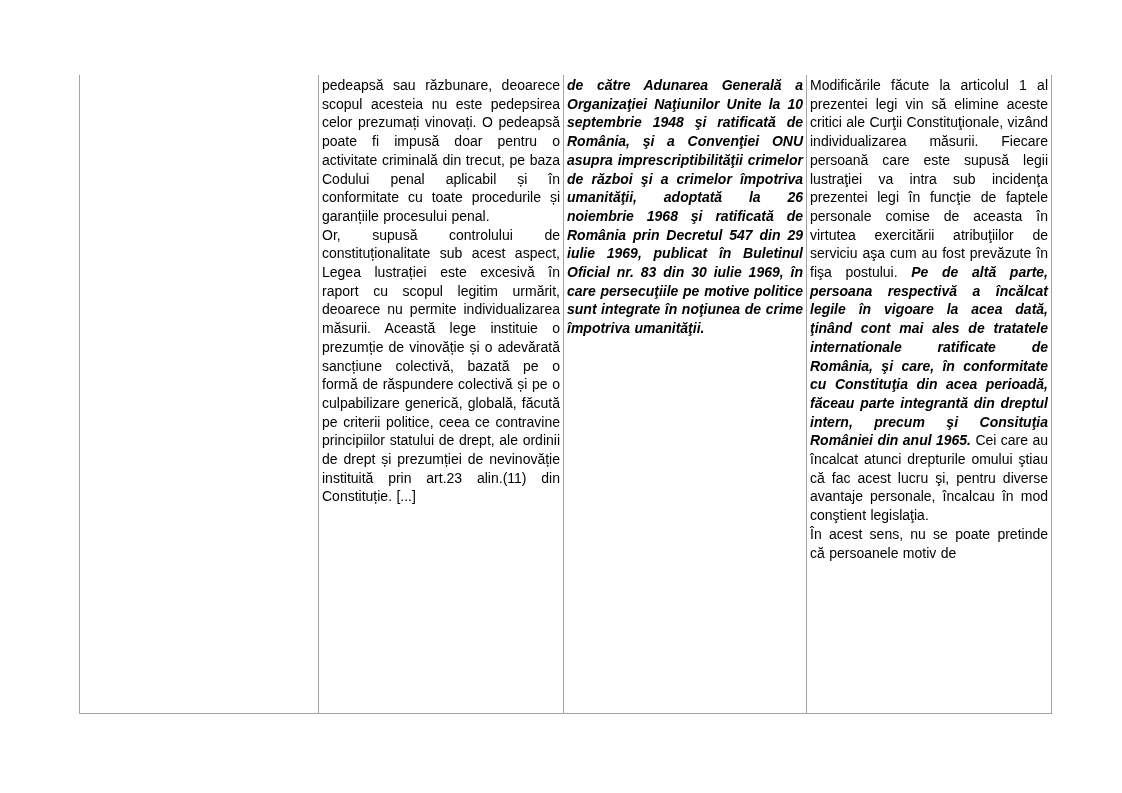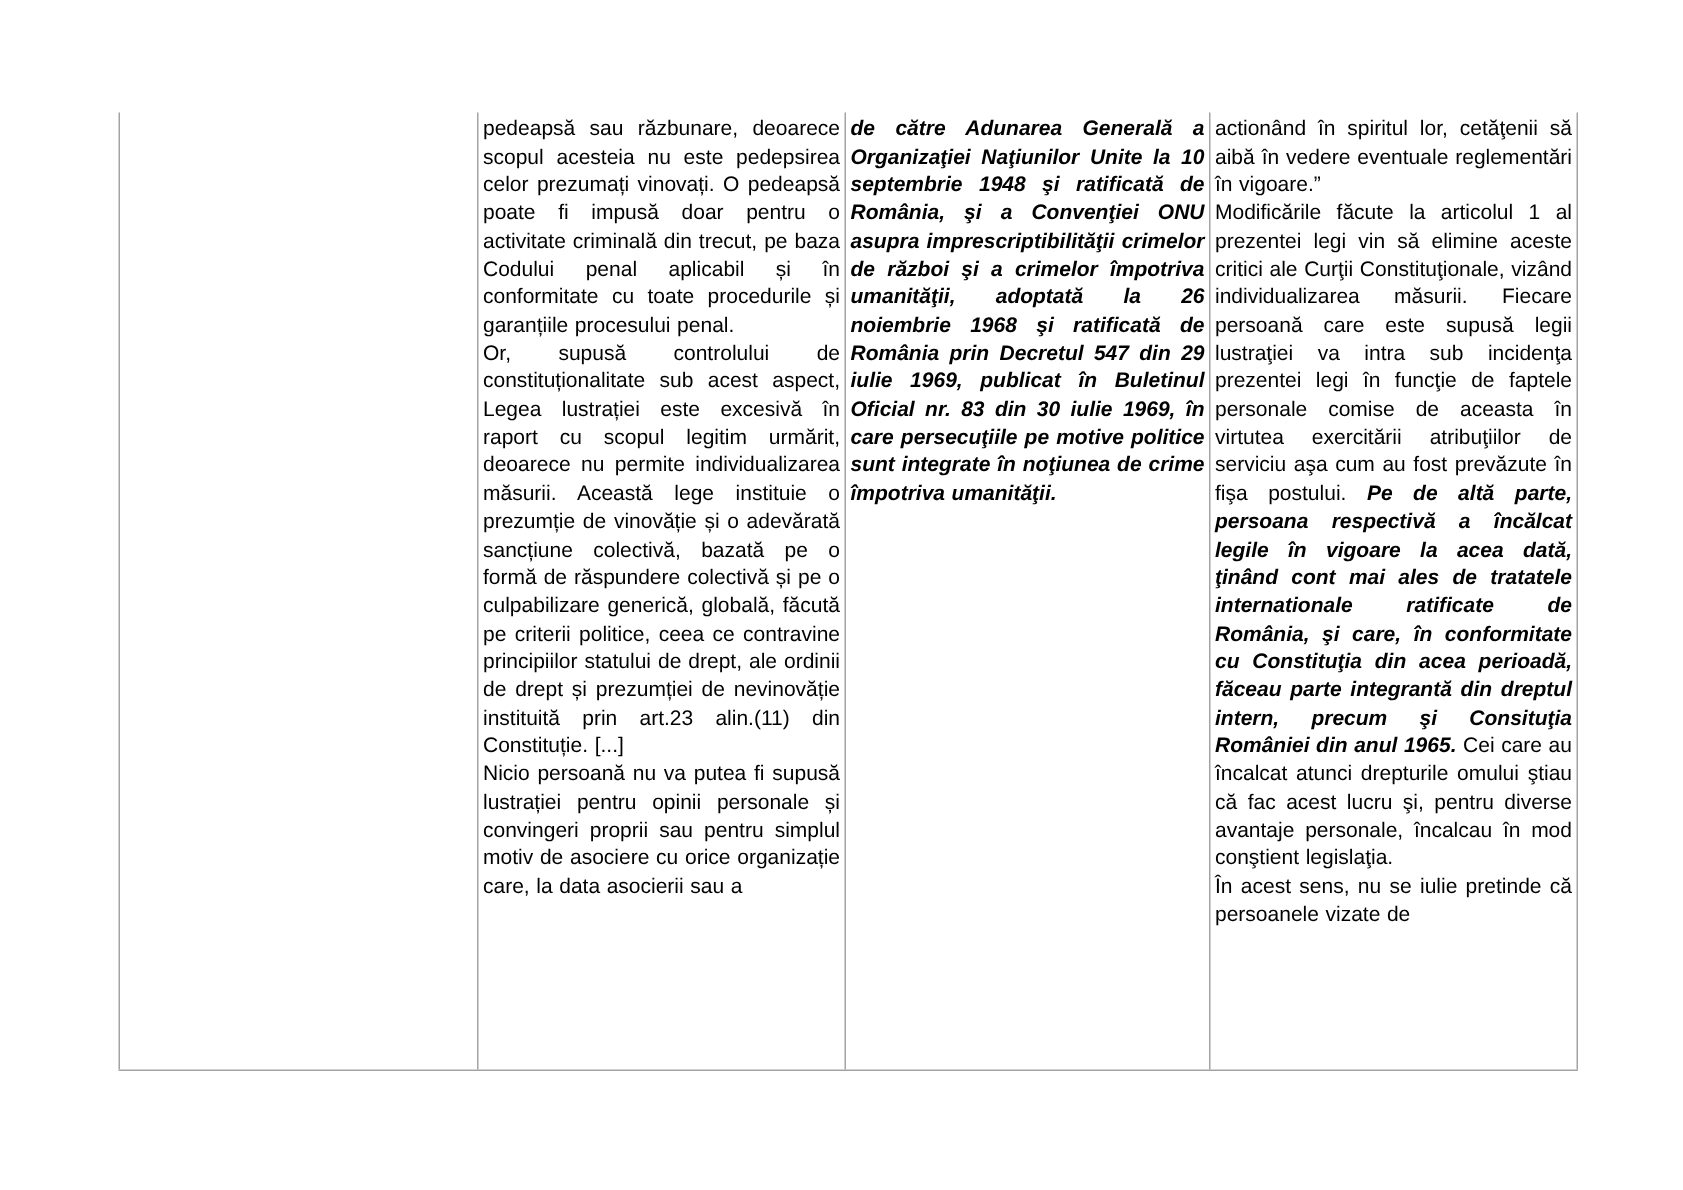"actionând în spiritul lor, cetăţenii" p.para { html: <p><span>actionând în spiritul lor, cetăţenii să aibă în vedere eventuale reglementări în vigoare.”</span></p> -> none }
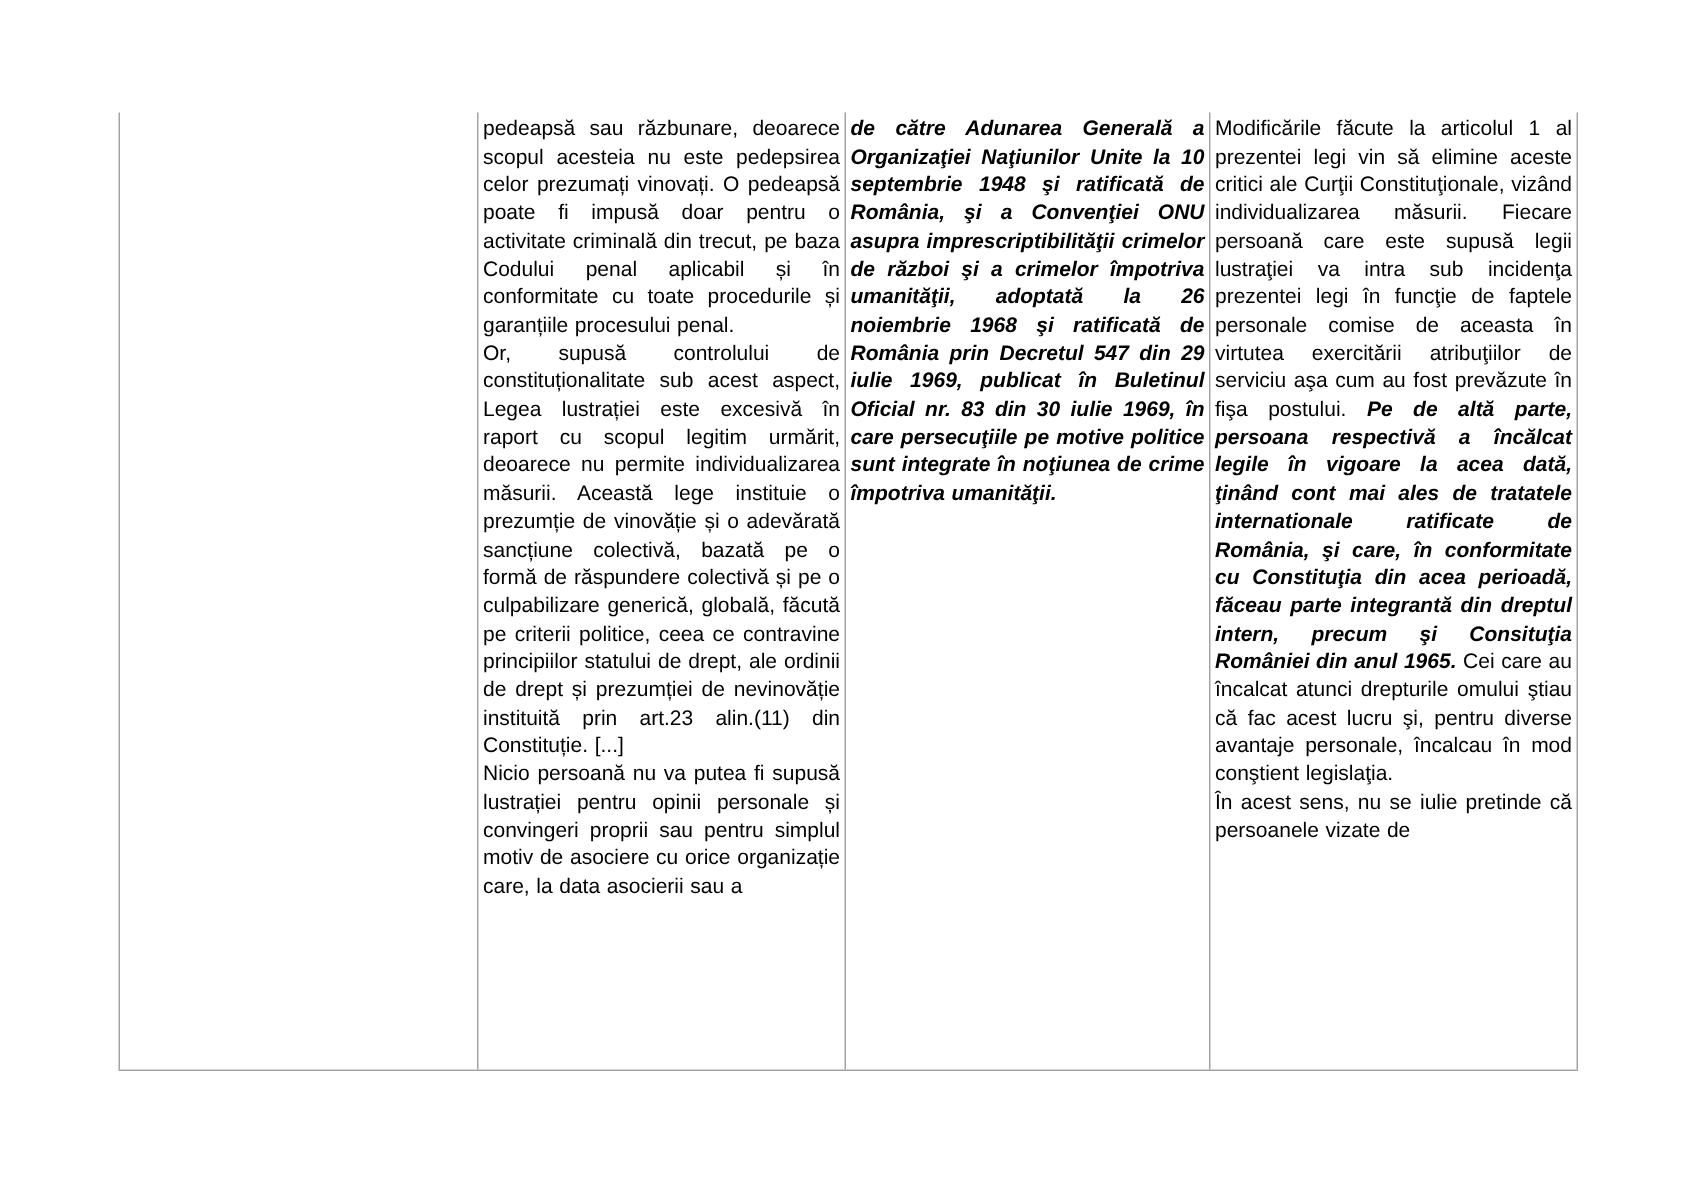"Nicio persoană nu va putea" p.para { html: <p><span>Nicio persoană nu va putea fi supusă lustrației pentru opinii personale și convingeri proprii sau pentru simplul motiv de asociere cu orice organizație care, la data asocierii sau a</span></p> -> none }
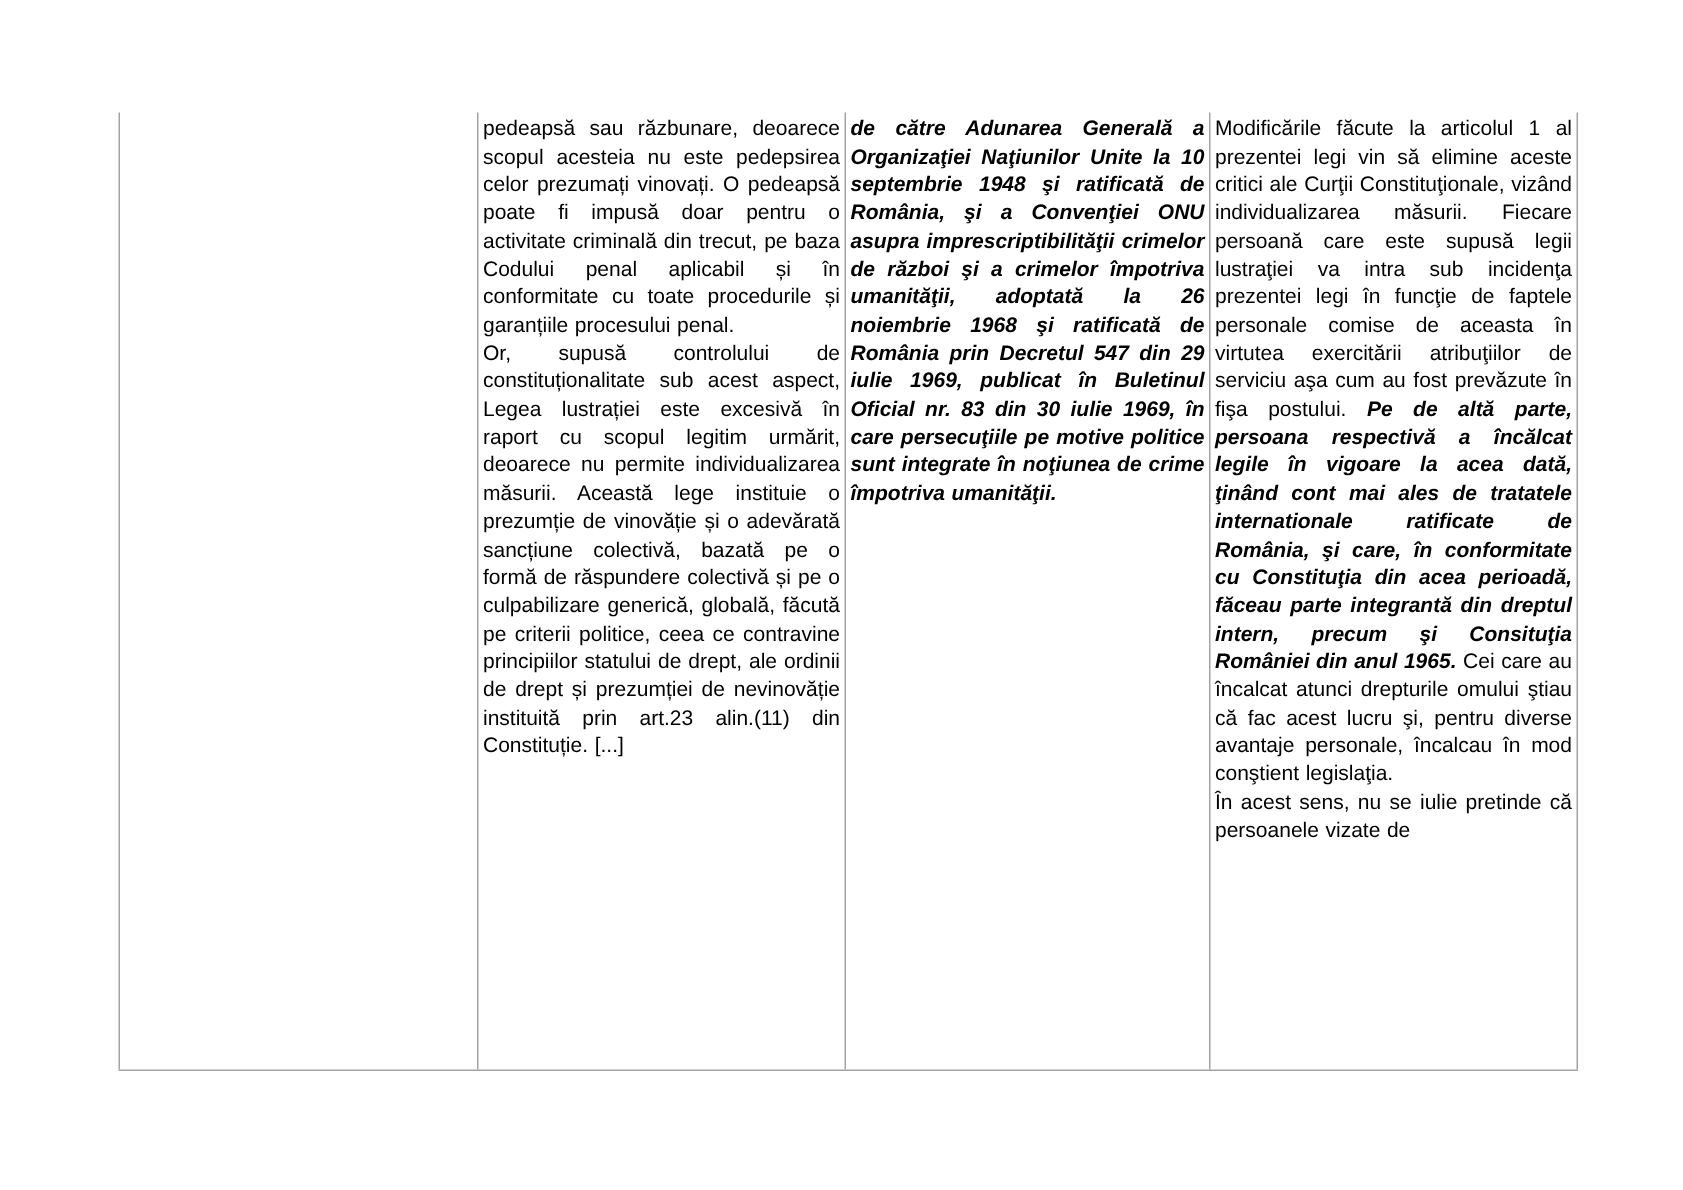"În acest sens, nu se" span { text: iulie pretinde că persoanele vizate -> poate pretinde că persoanele motiv }
